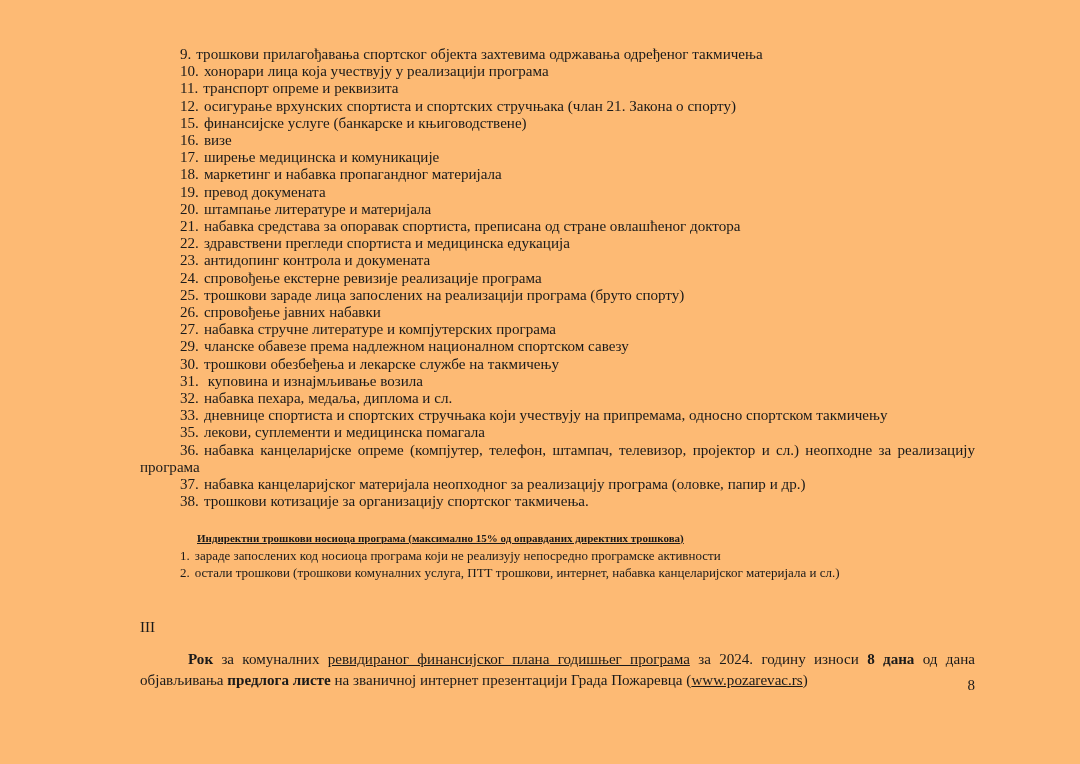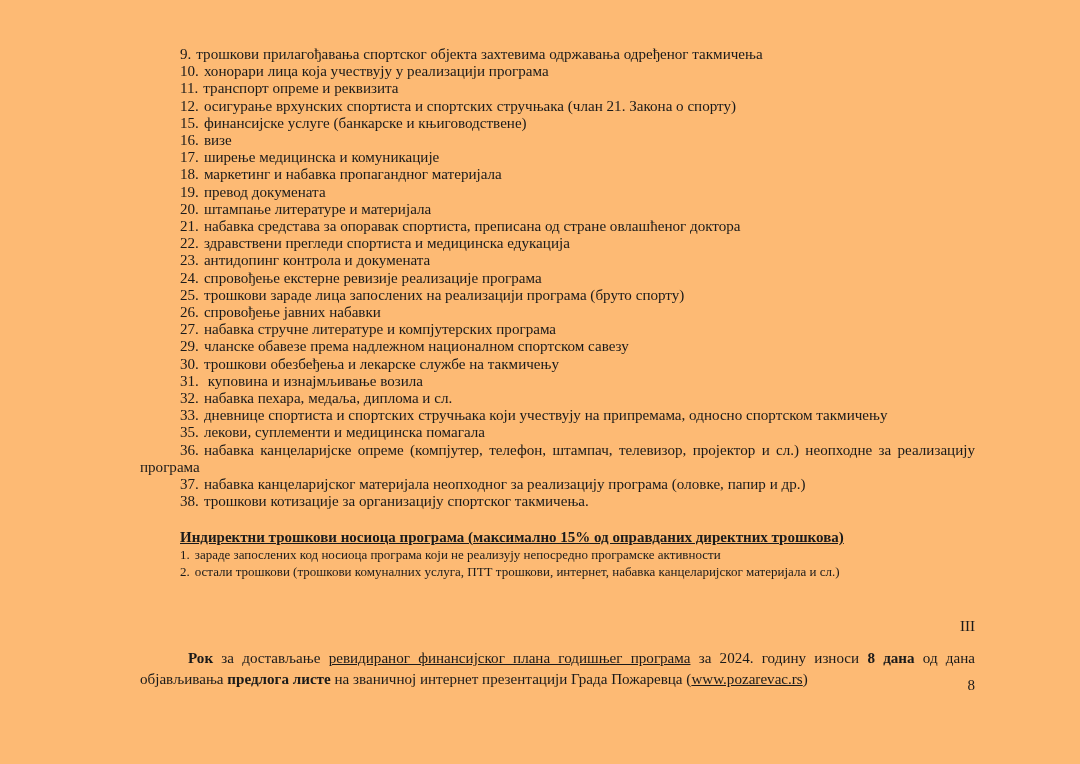"Индиректни трошкови носиоца програма" .section-heading { font-size: 15px -> 11px; margin-left: 40px -> 57px }
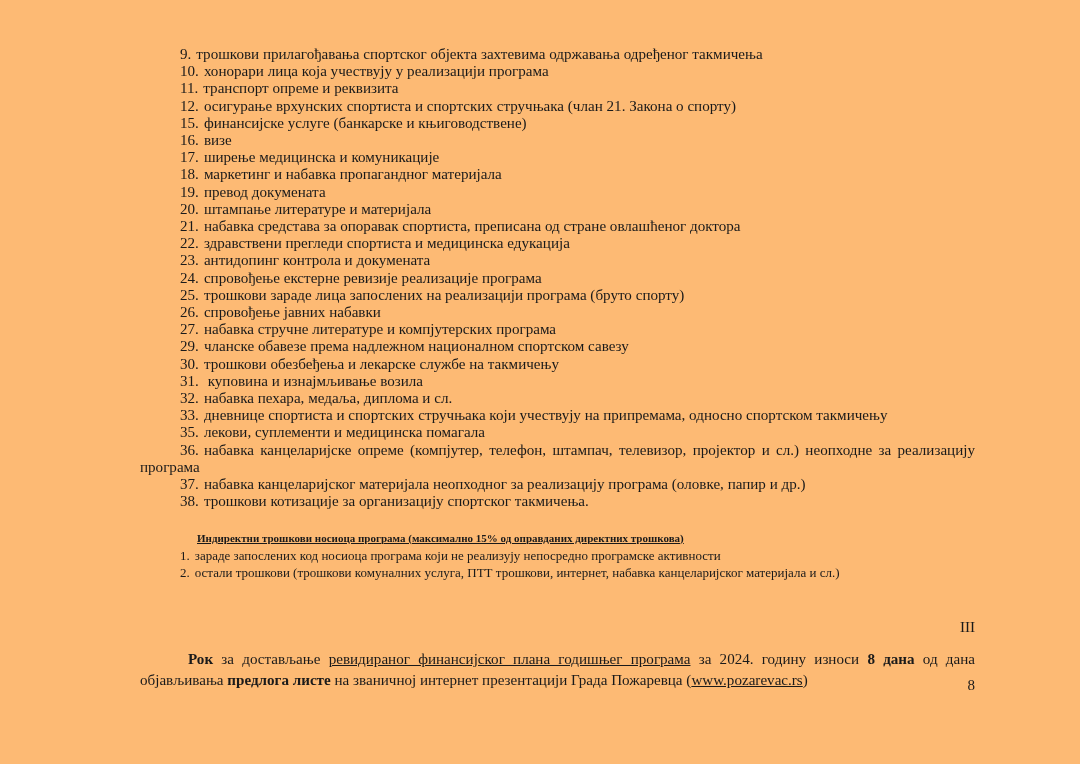"III" .roman-numeral { text-align: right -> left }
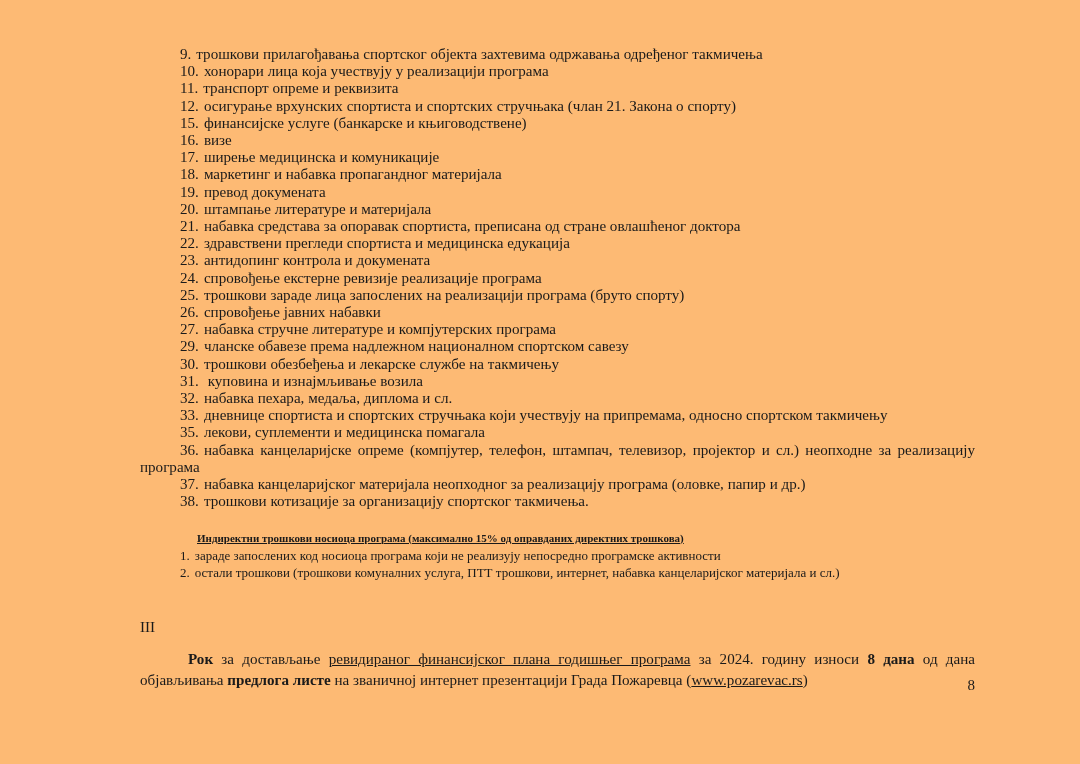"за достављање" span { text: достављање -> комуналних }
